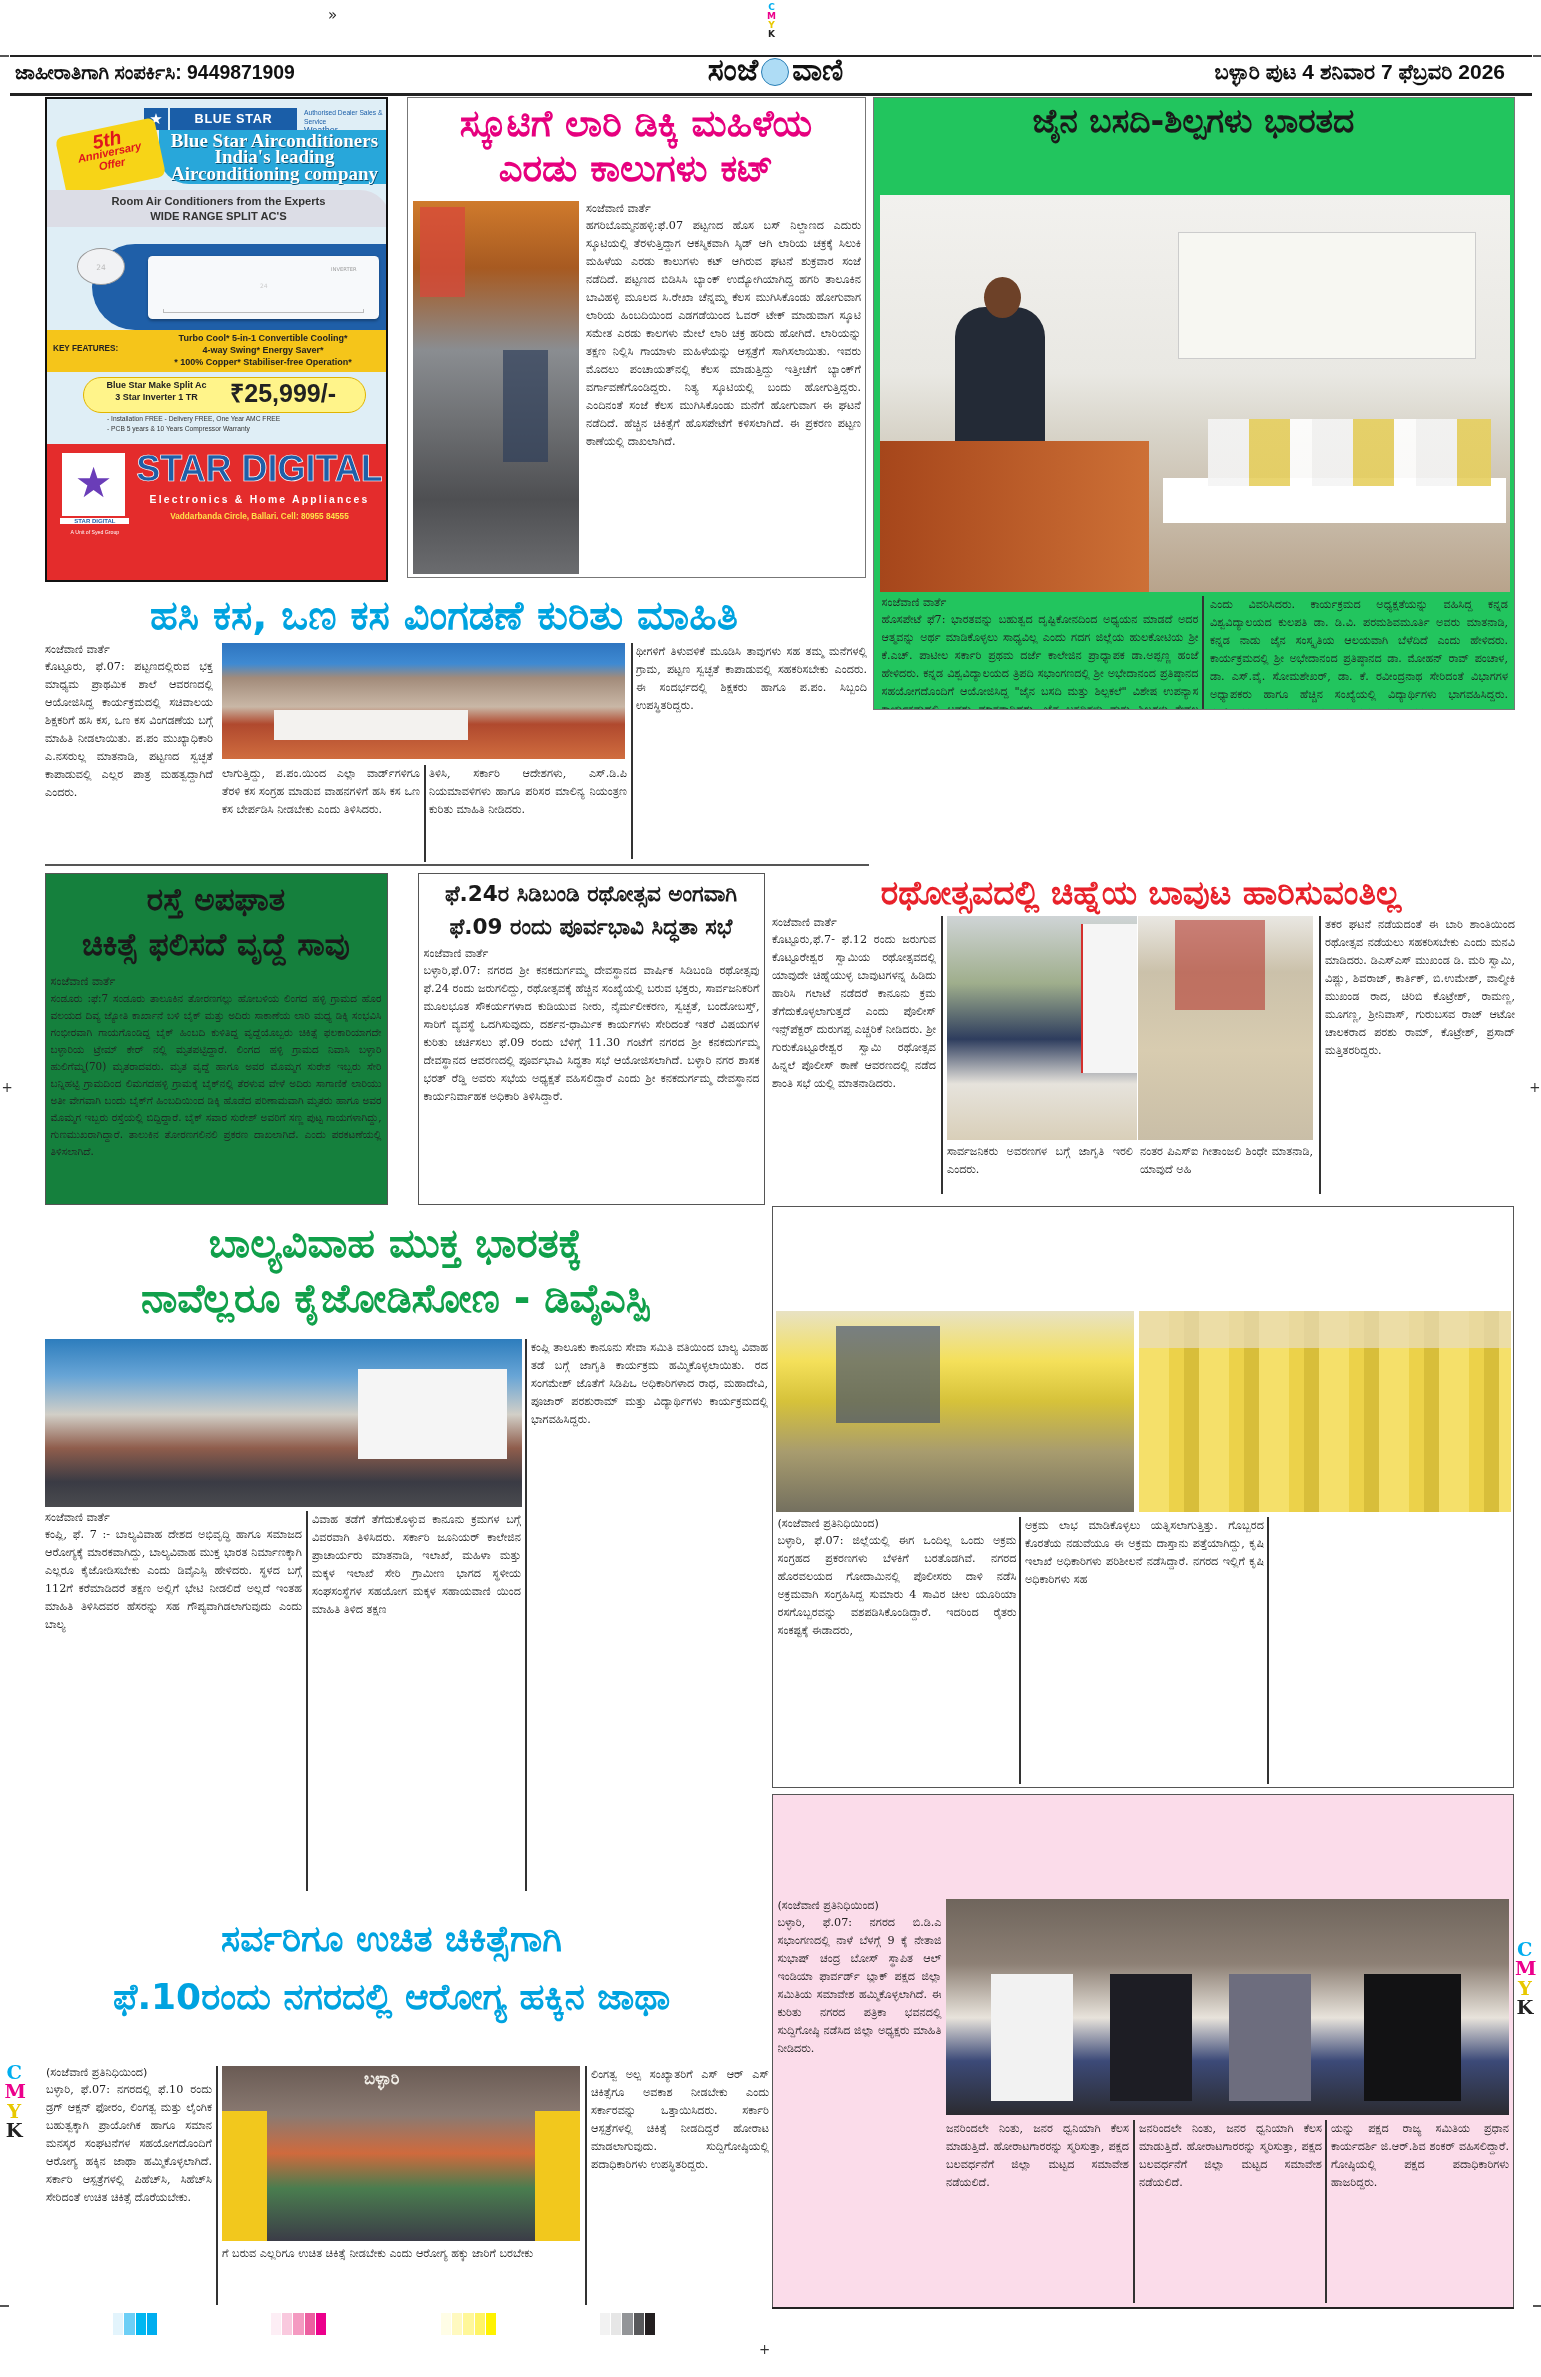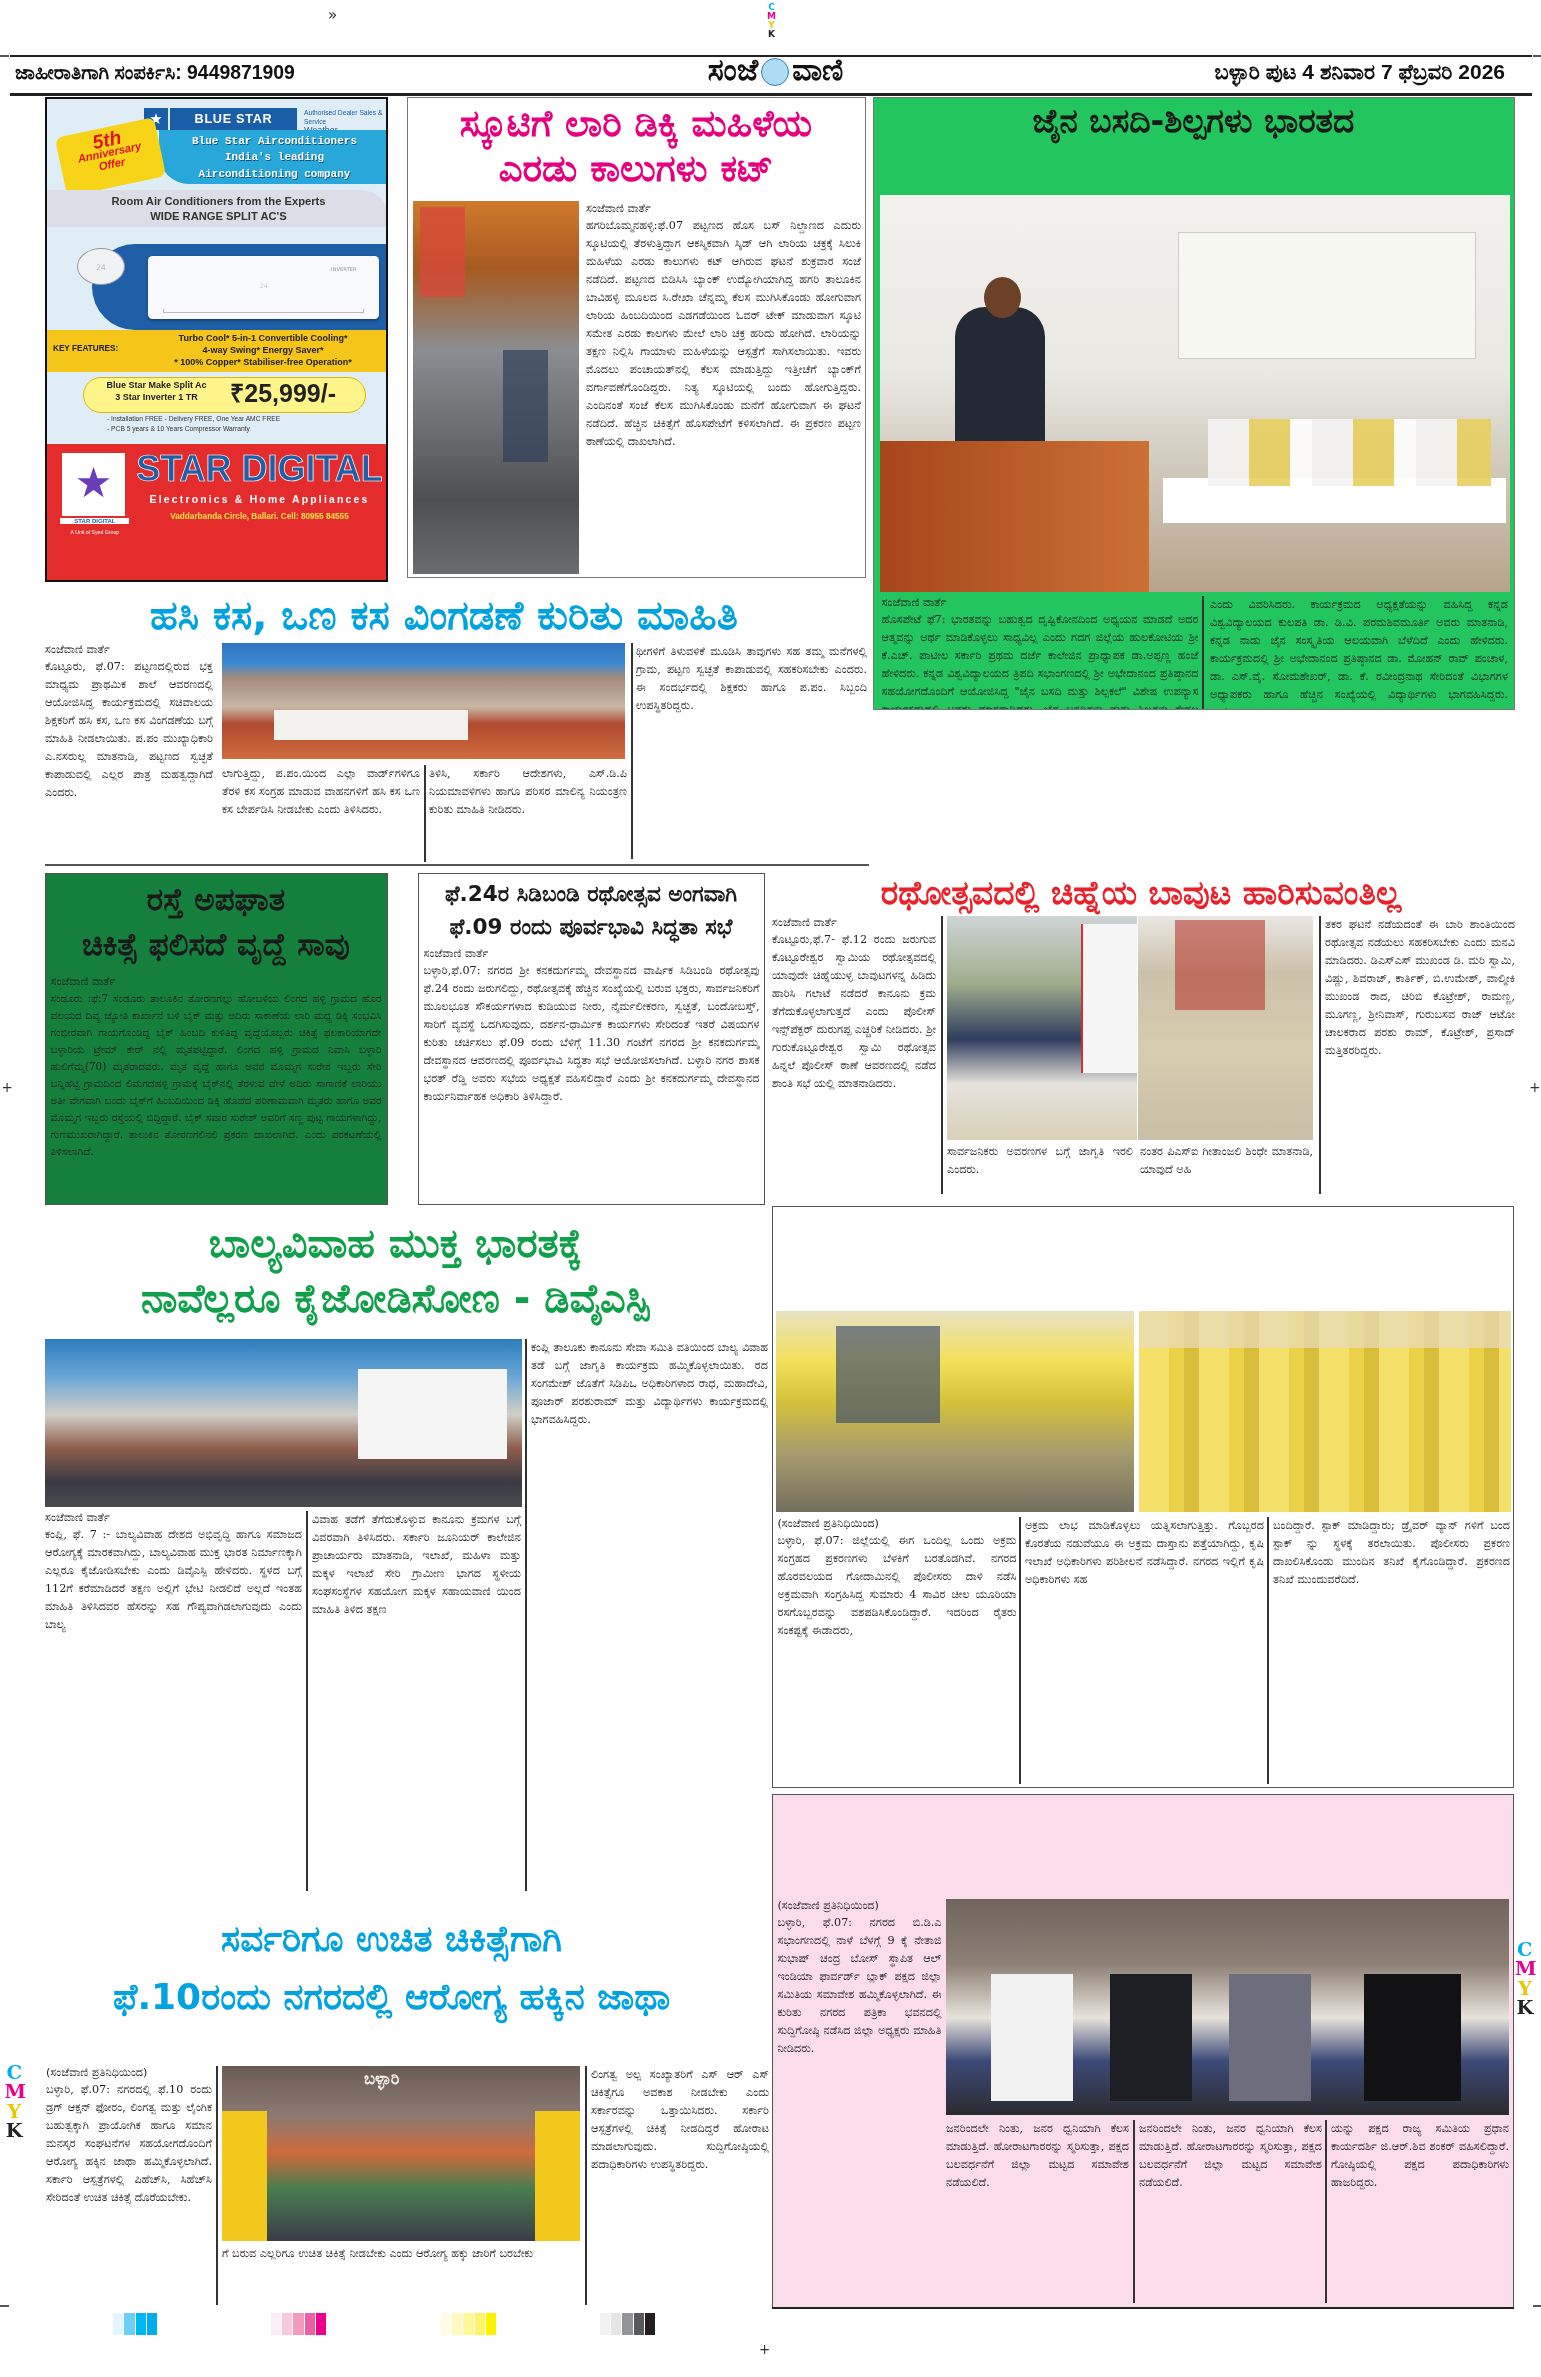"Blue Star Airconditioners" .ad-banner-text { font-family: Liberation Mono, monospace -> Liberation Serif, serif; font-size: 11px -> 19px }
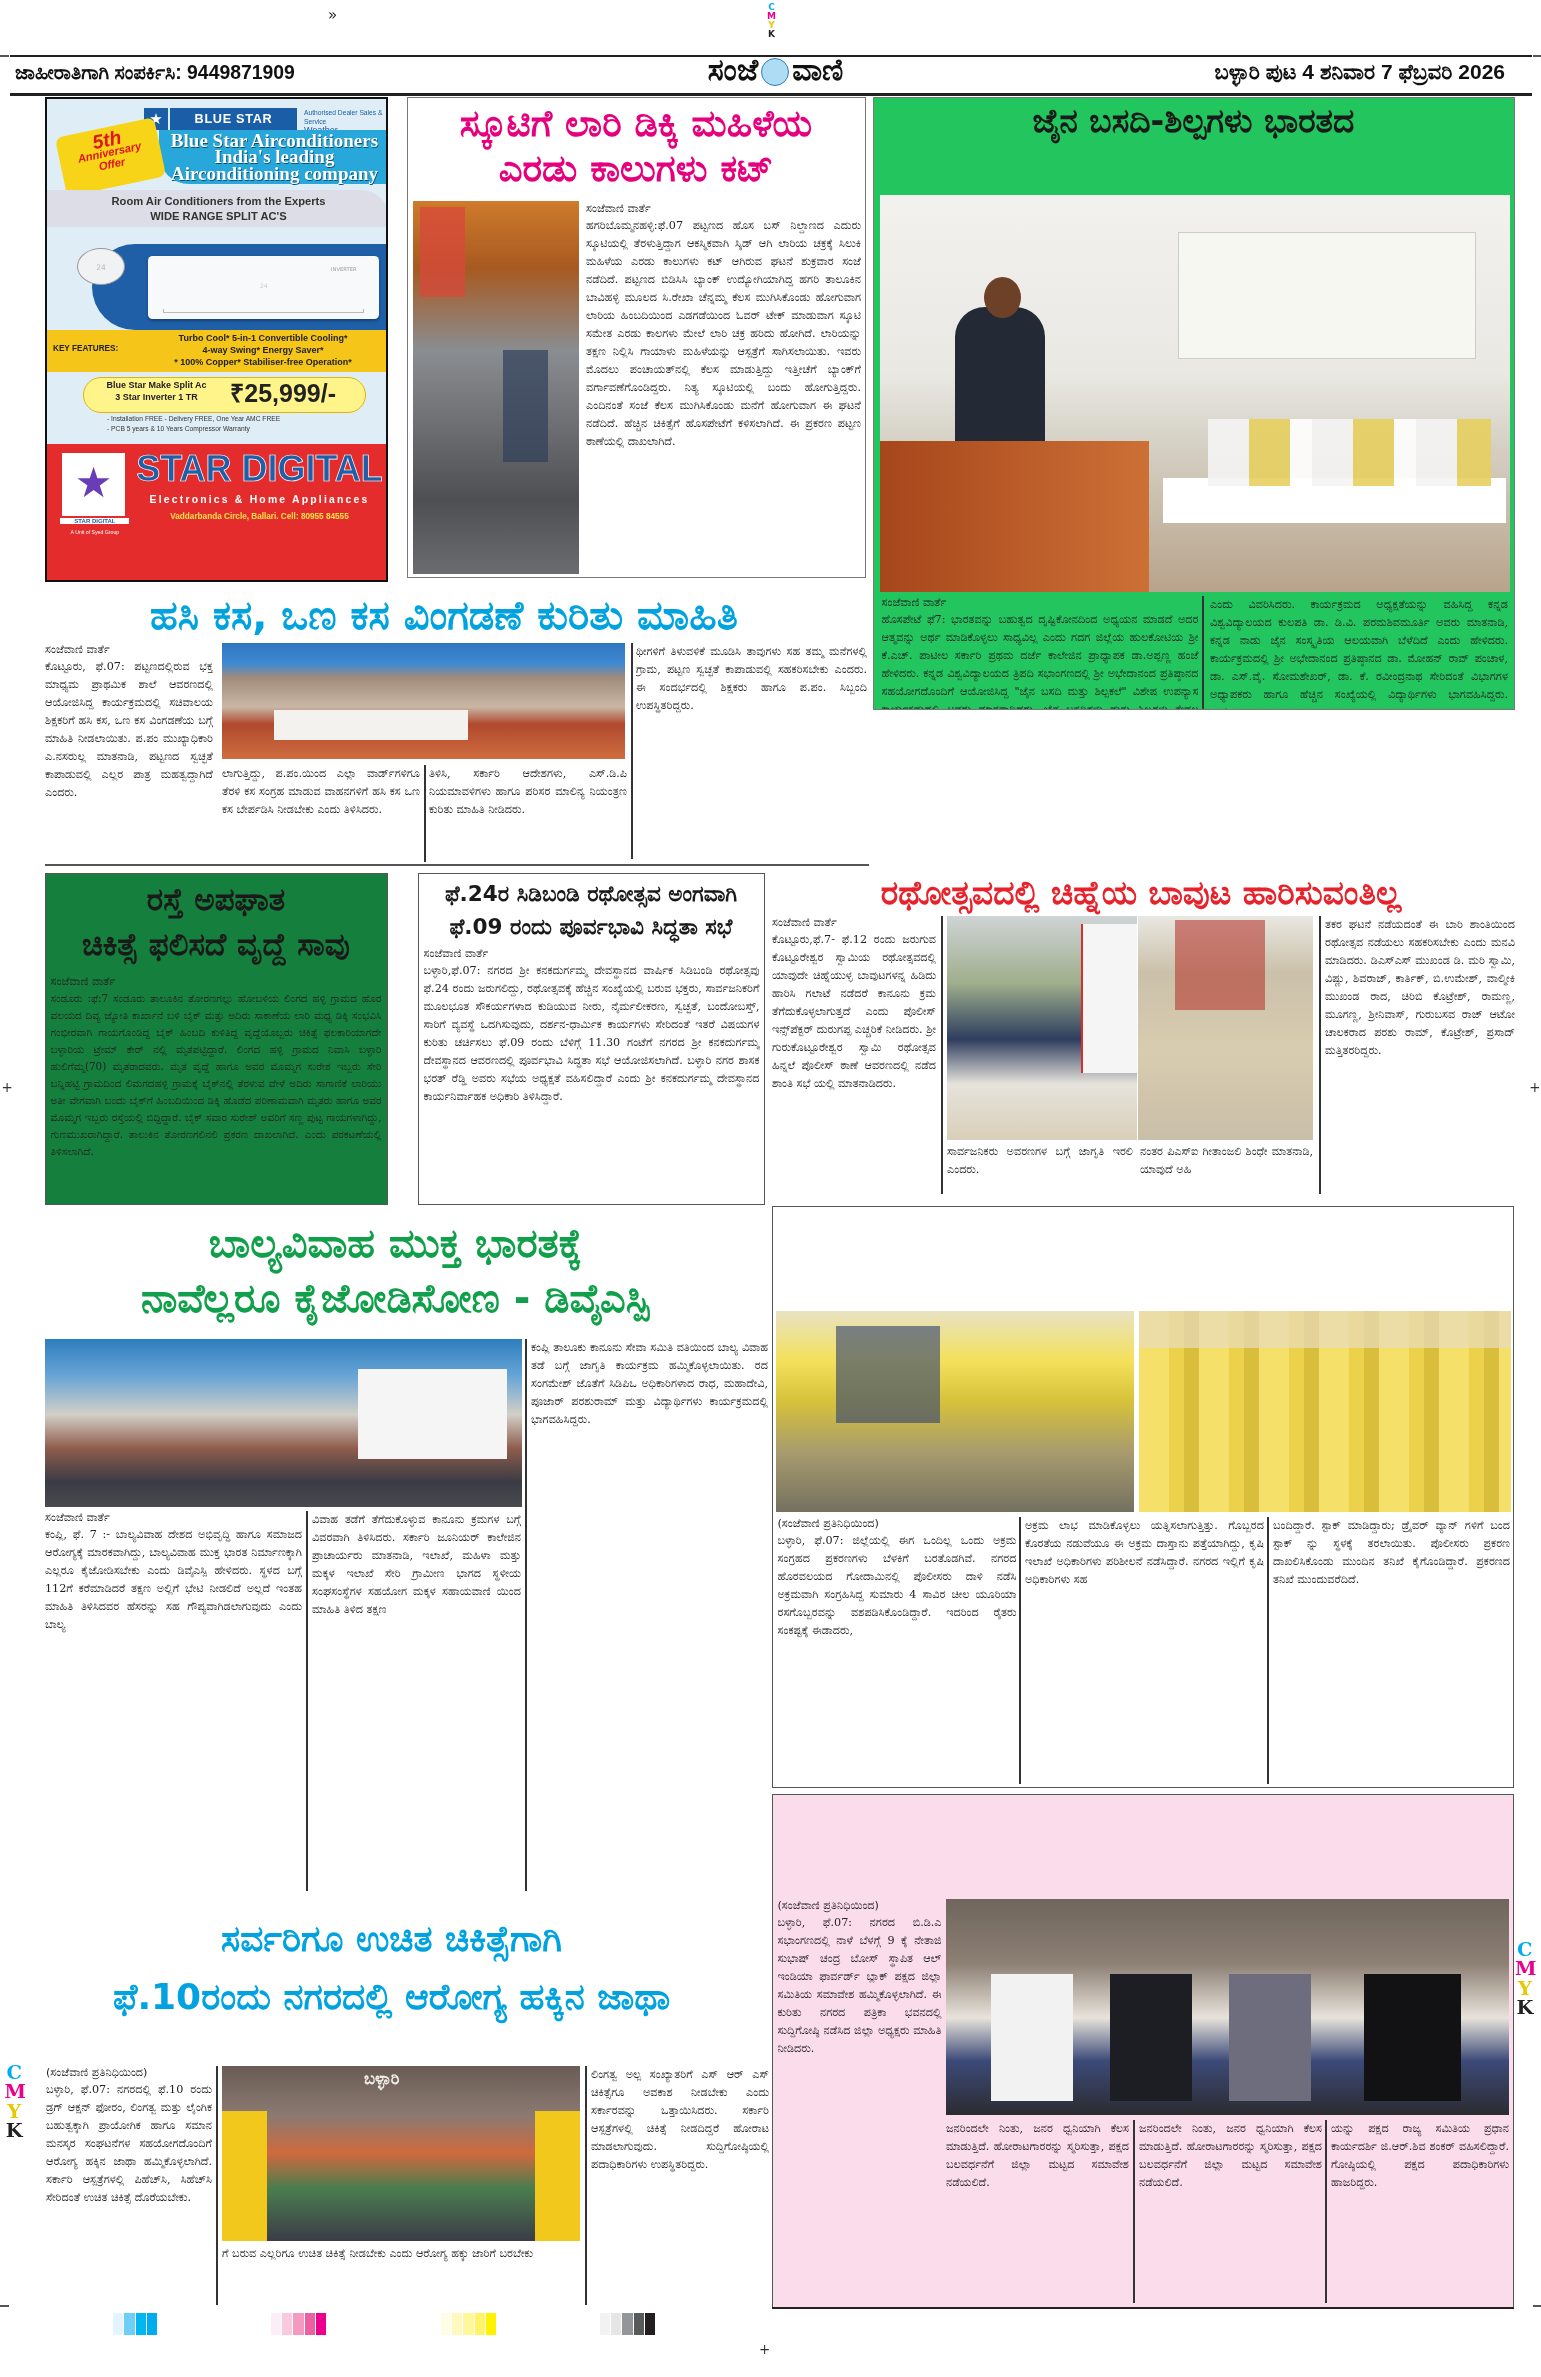"ಬಂದಿದ್ದಾರೆ. ಸ್ಟಾಕ್ ಮಾಡಿದ್ದಾರು; ಡ್ರೈವರ್" div.col { html: <div> <div>ಬಂದಿದ್ದಾರೆ. ಸ್ಟಾಕ್ ಮಾಡಿದ್ದಾರು; ಡ್ರೈವರ್ ವ್ಯಾನ್ ಗಳಿಗೆ ಬಂದ ಸ್ಟಾಕ್ ನ್ನು ಸ್ಥಳಕ್ಕೆ ತರಲಾಯಿತು. ಪೊಲೀಸರು ಪ್ರಕರಣ ದಾಖಲಿಸಿಕೊಂಡು ಮುಂದಿನ ತನಿಖೆ ಕೈಗೊಂಡಿದ್ದಾರೆ. ಪ್ರಕರಣದ ತನಿಖೆ ಮುಂದುವರೆದಿದೆ.</div> </div> -> none }
